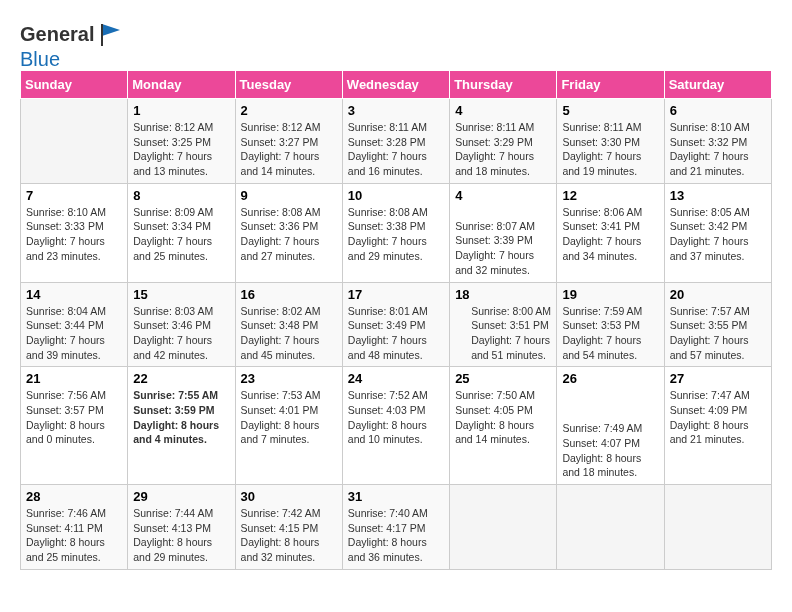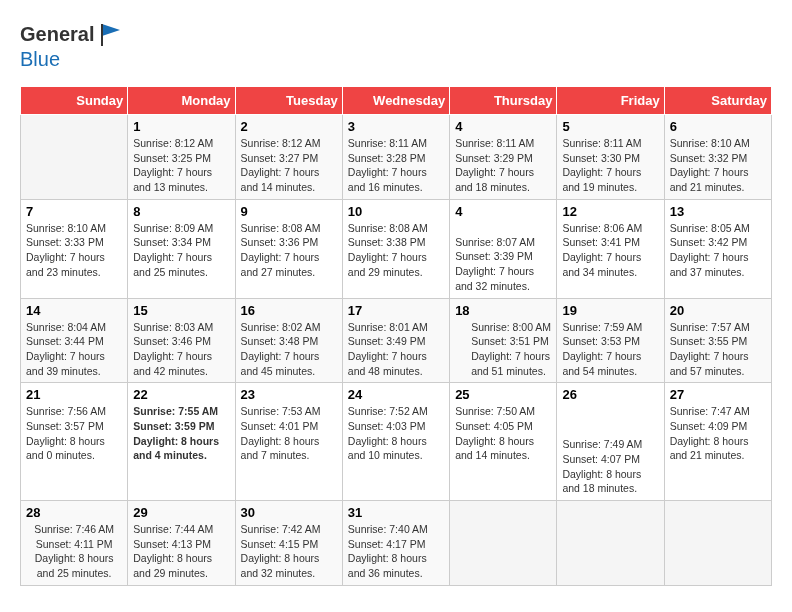"General" .header { margin-bottom: 16px -> 0 }
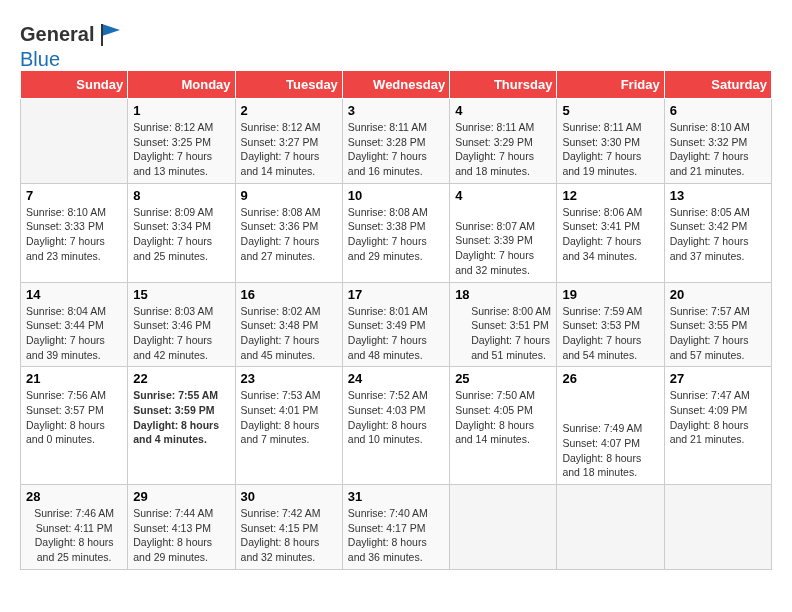"Sunday" thead tr th { background-color: #ef4444 -> #ec4899; text-align: right -> left }
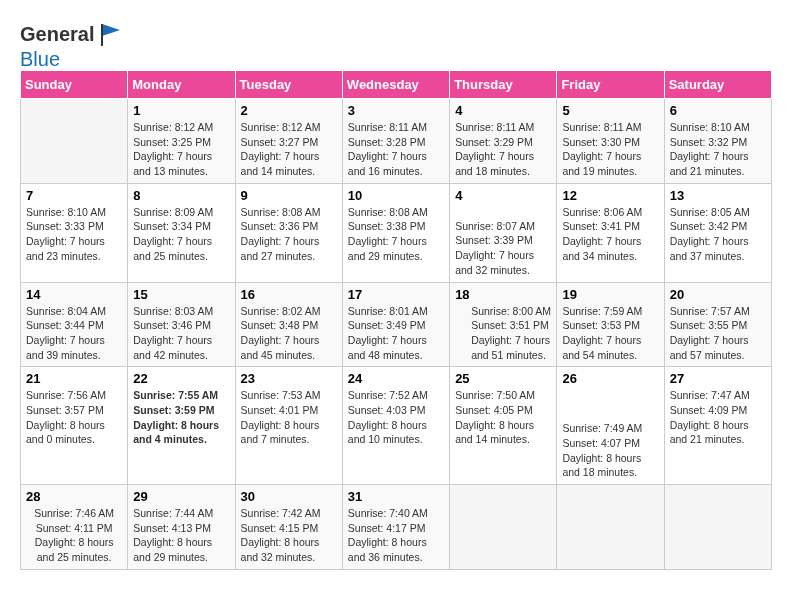"Sunrise: 7:46 AM" div.day-info { text-align: center -> none }
